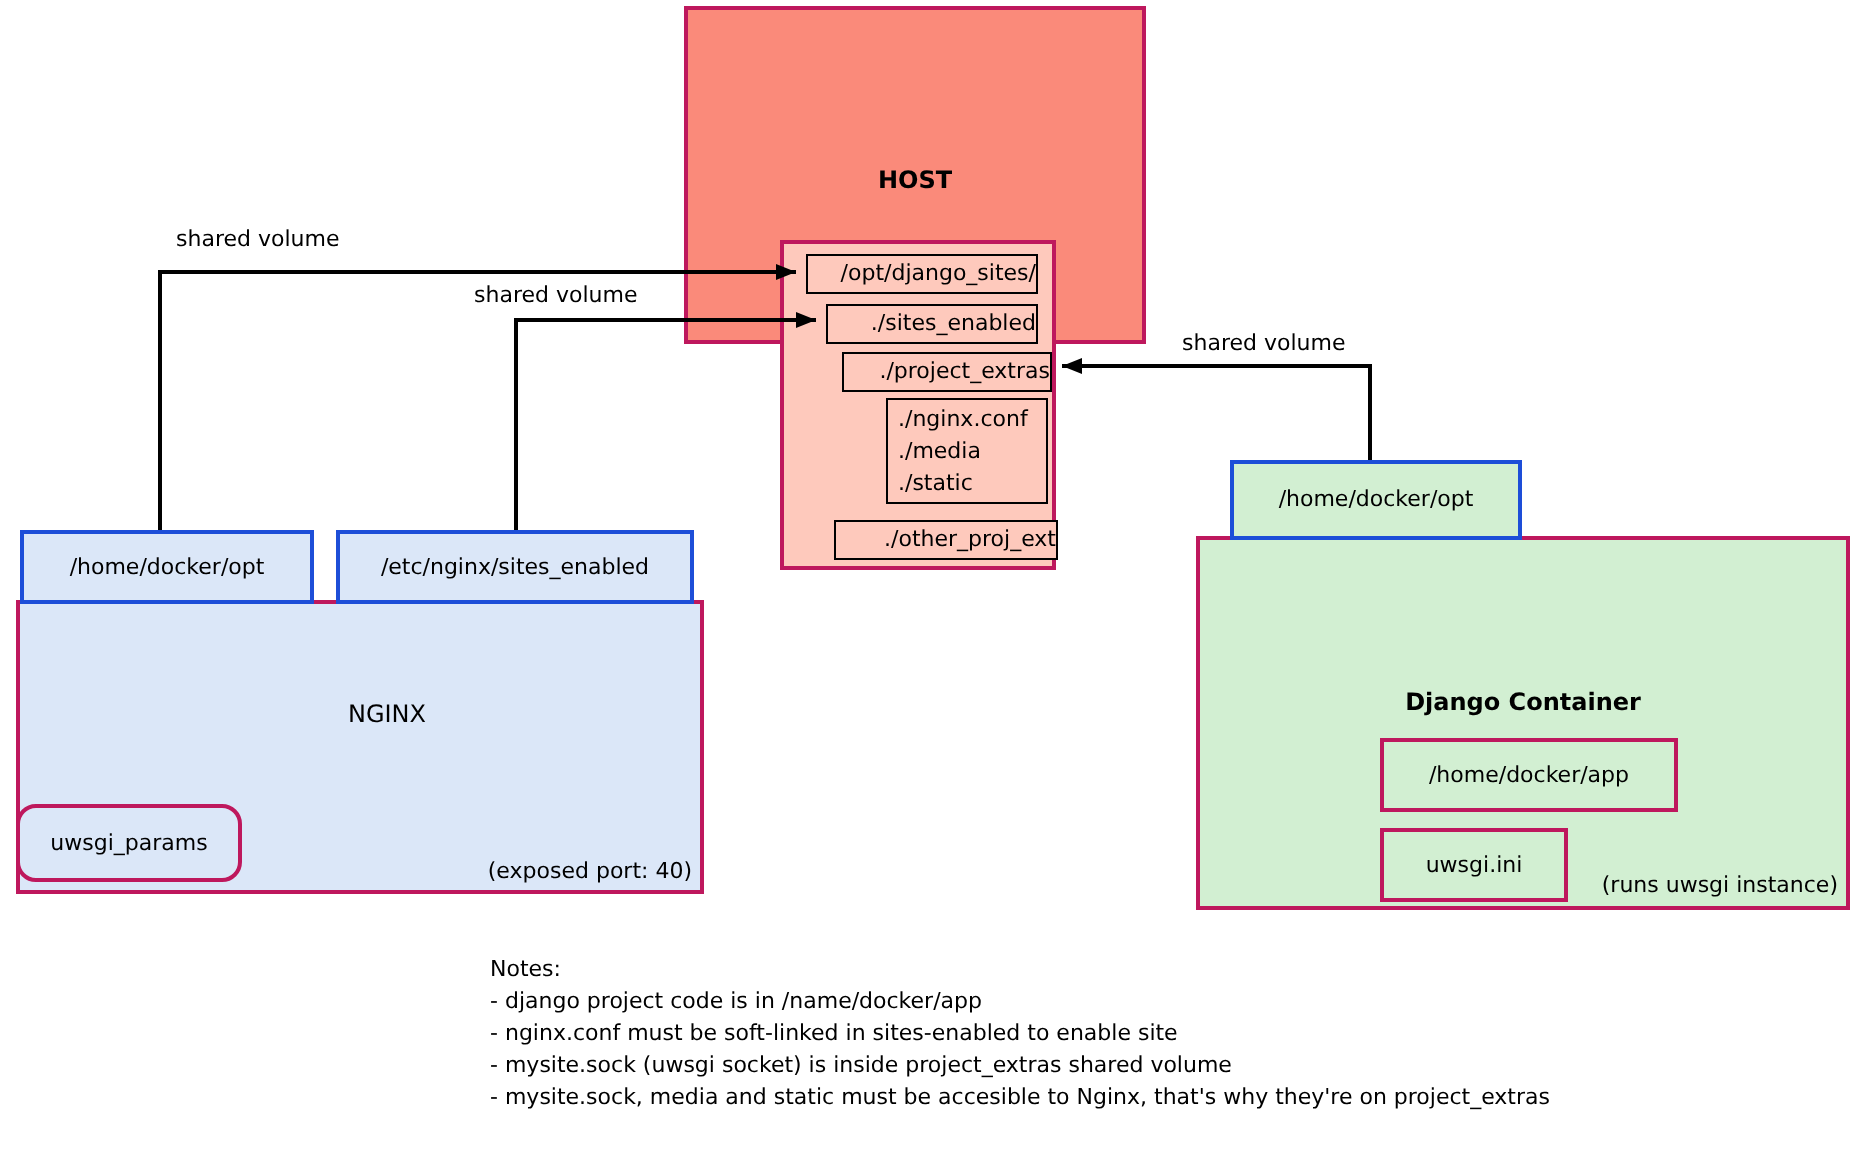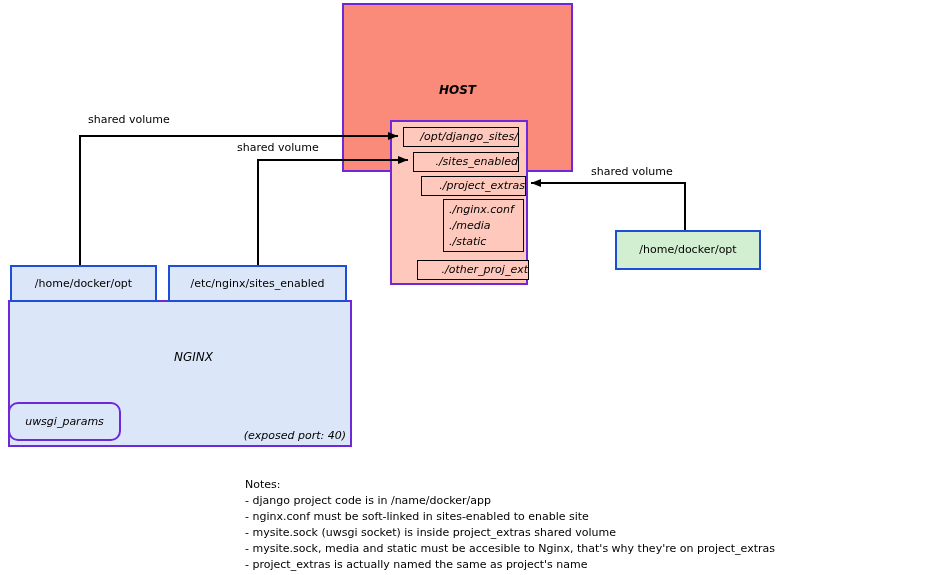"HOST" .bordered { border: 2px solid #6d28d9 -> 2px solid #be185d; font-style: italic -> none }
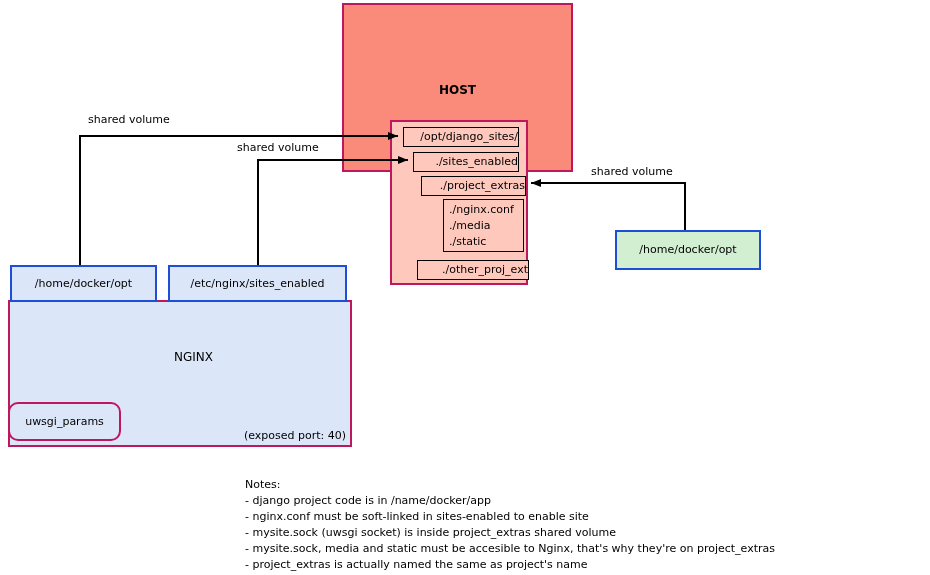"Django Container" div.abs { html: none -> <div> <div>Django Container</div> <div>/home/docker/app</div> <div>uwsgi.ini</div> <div>(runs uwsgi instance)</div> </div> }
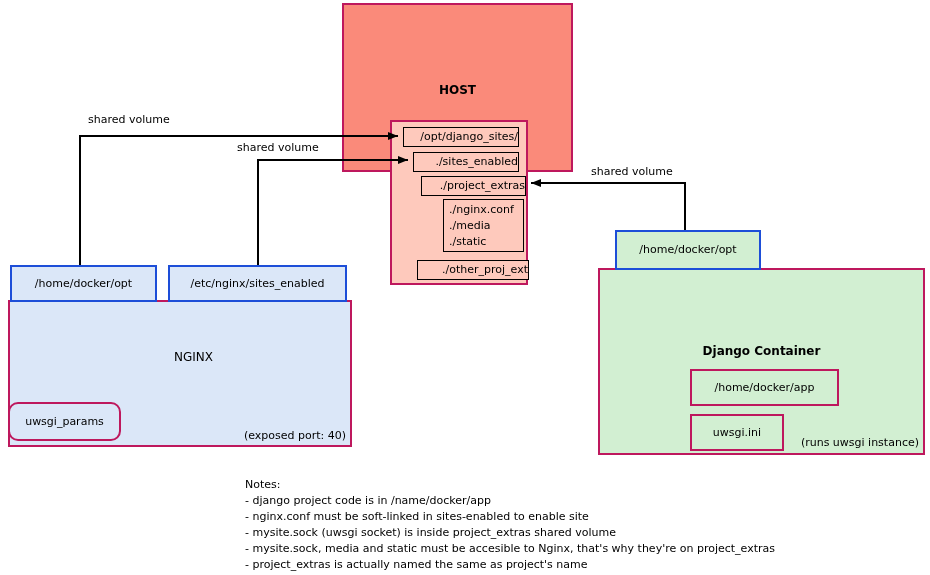"- project_extras is actually named" div { html: <div>- project_extras is actually named the same as project's name</div> -> none }
